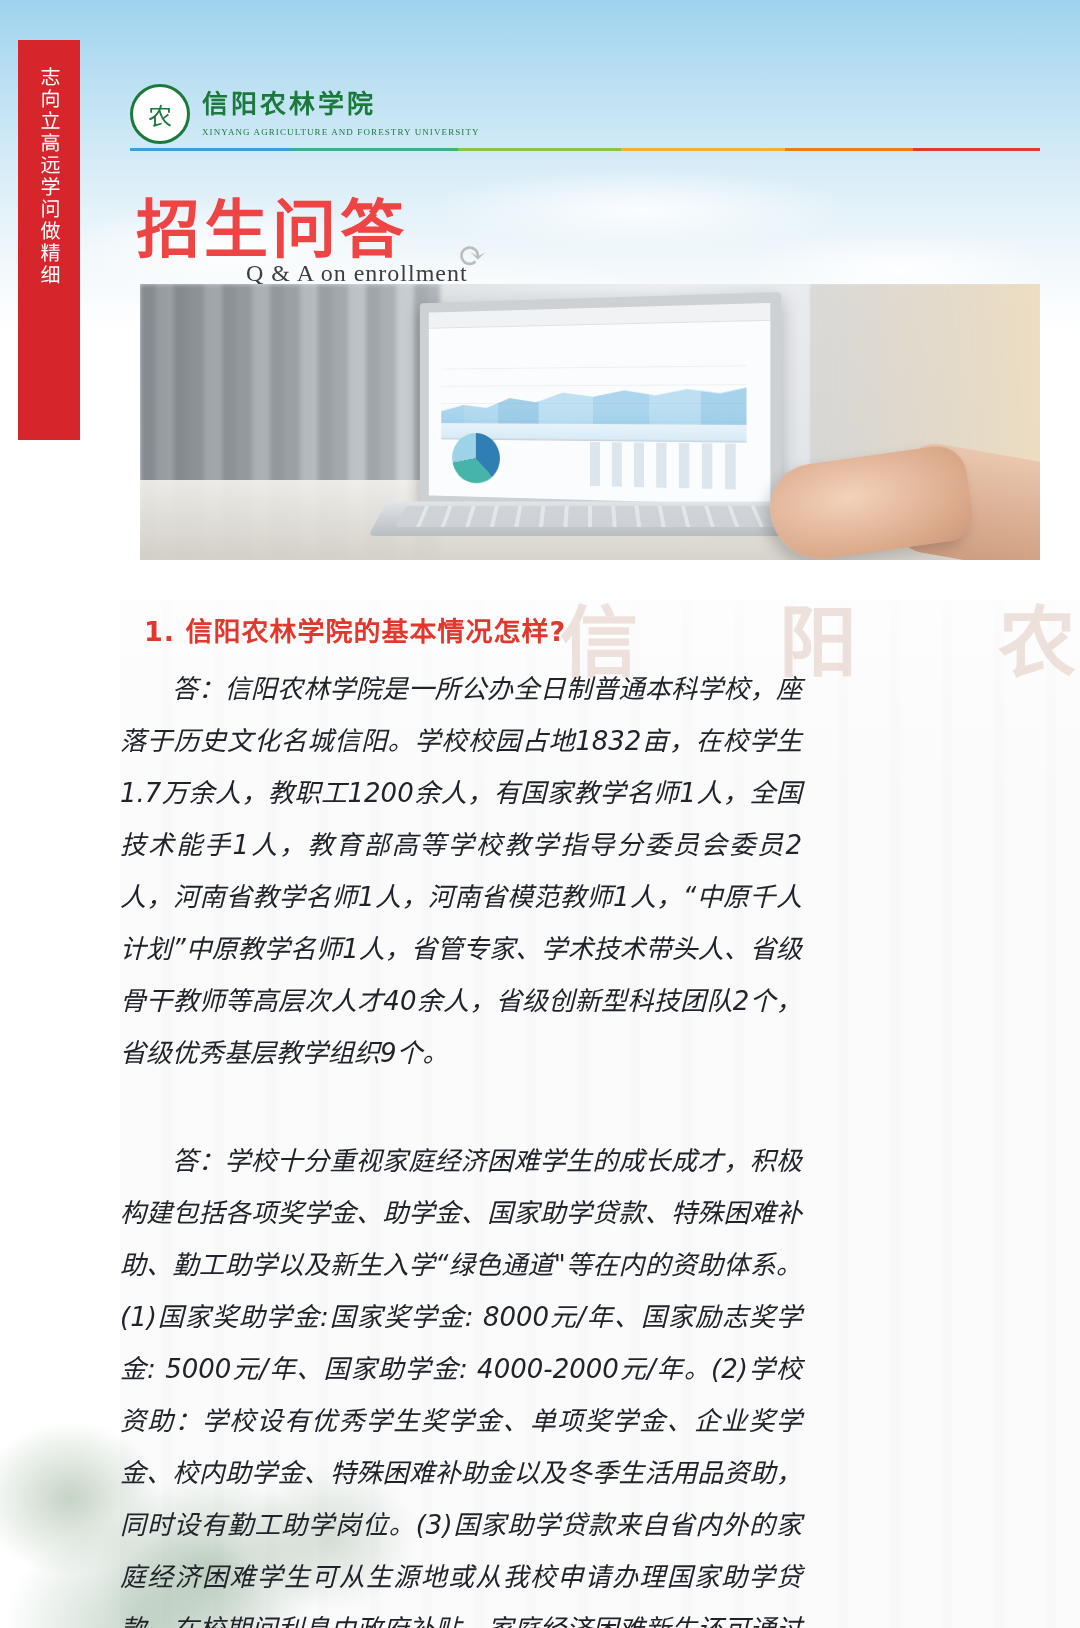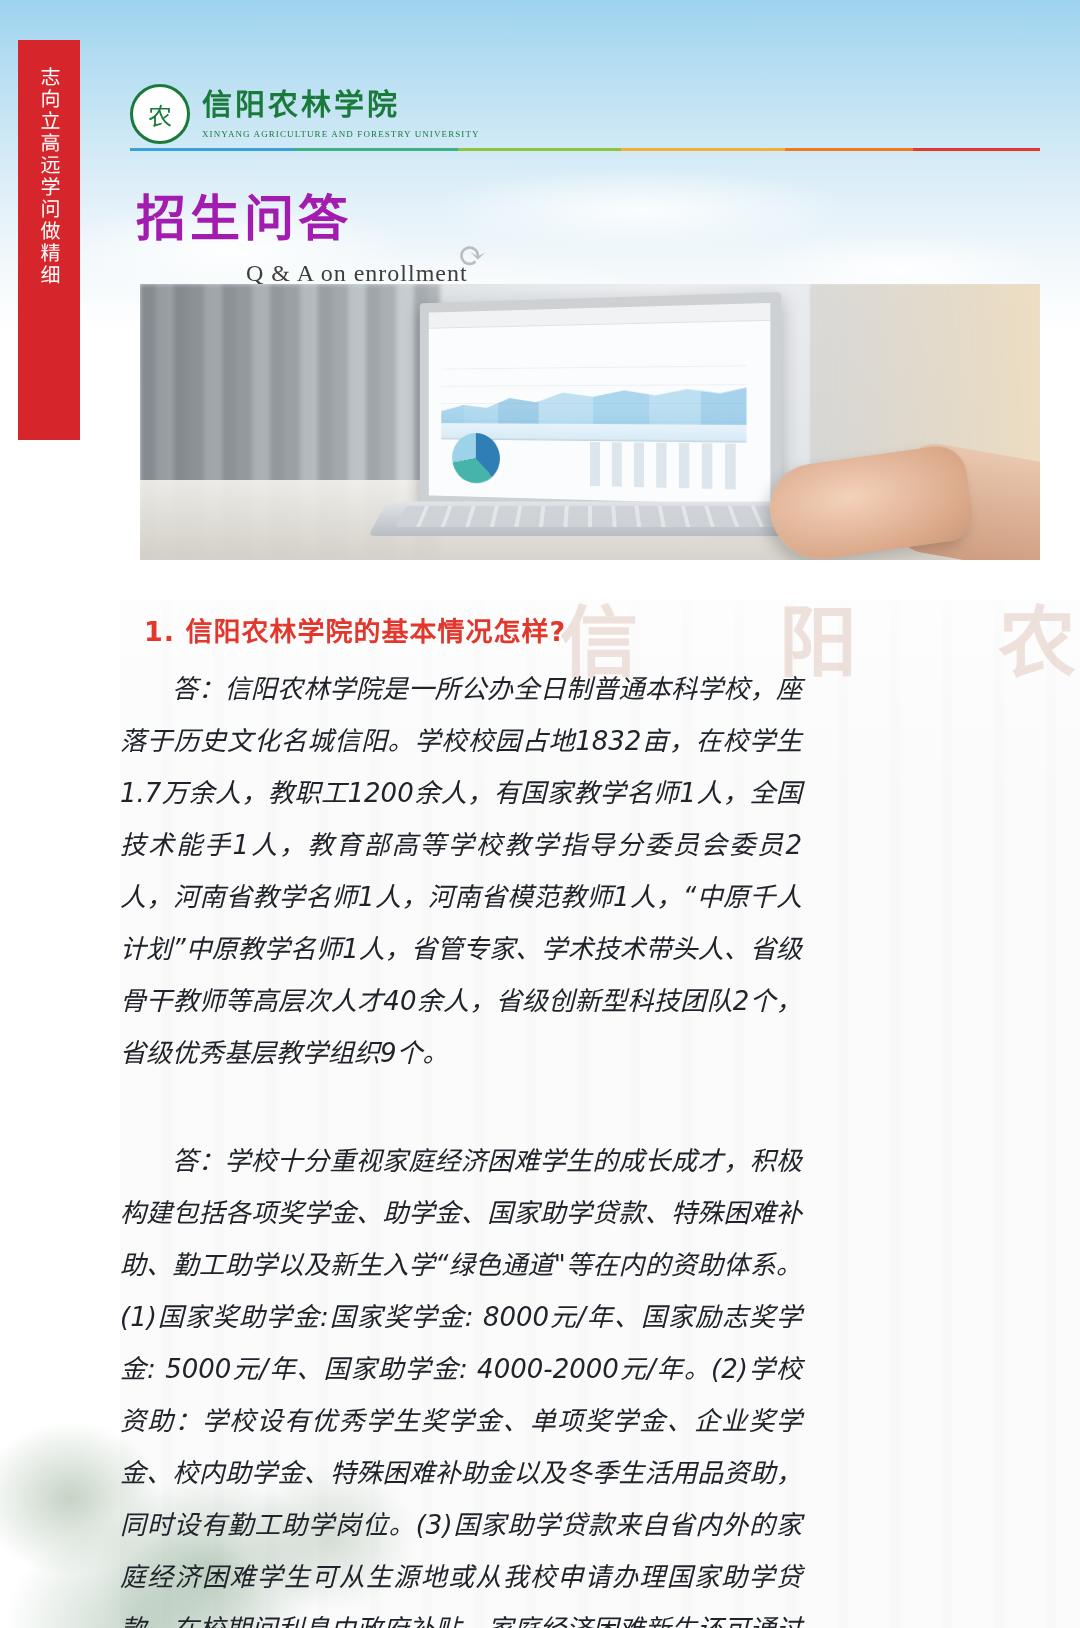"信阳农林学院" .logo-text-zh { font-size: 30px -> 26px }
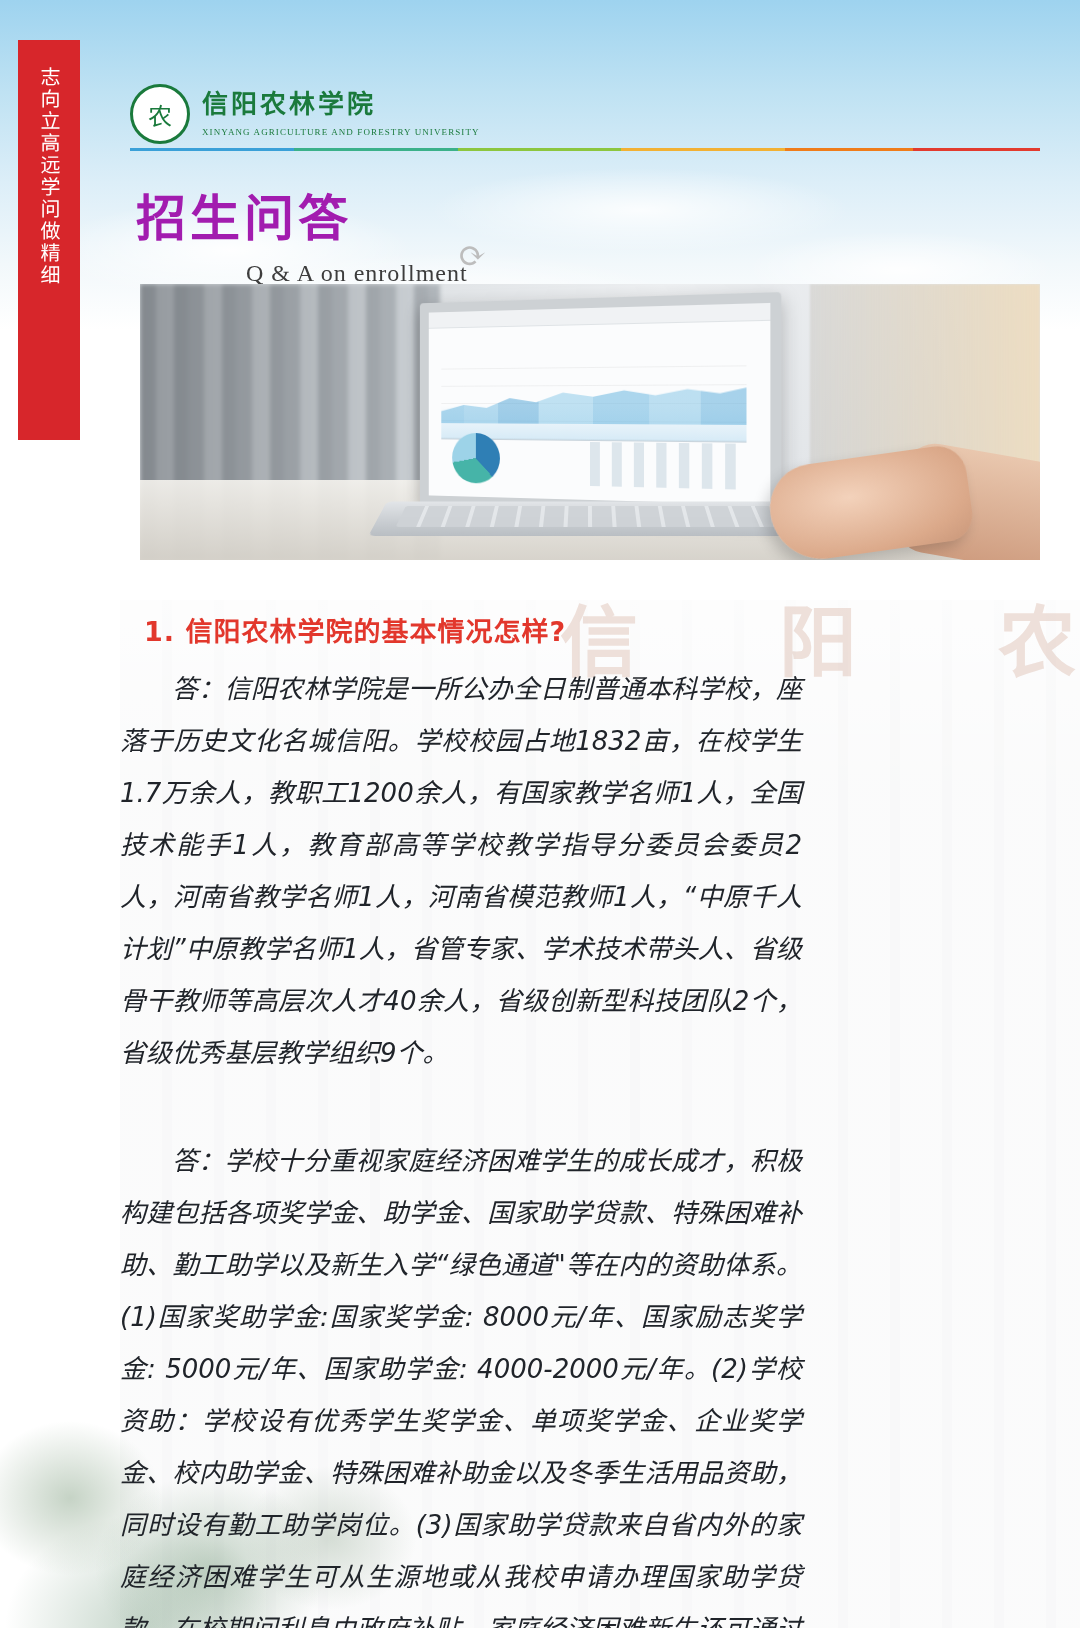"招生问答" .title-zh { color: #a21caf -> #ef4444; font-size: 50px -> 64px }
